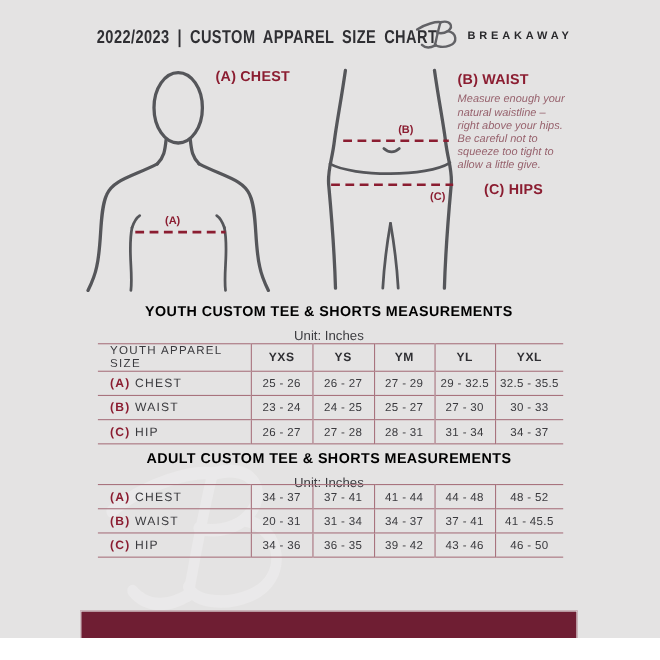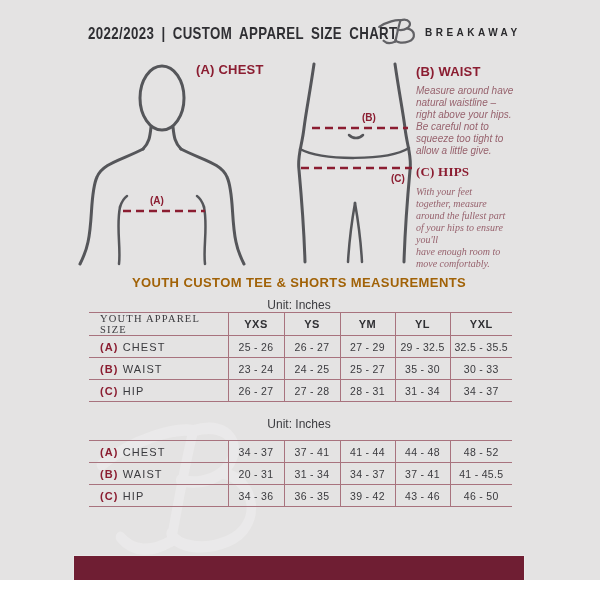"Measure around have" p.guide-body { text: around have -> enough your }
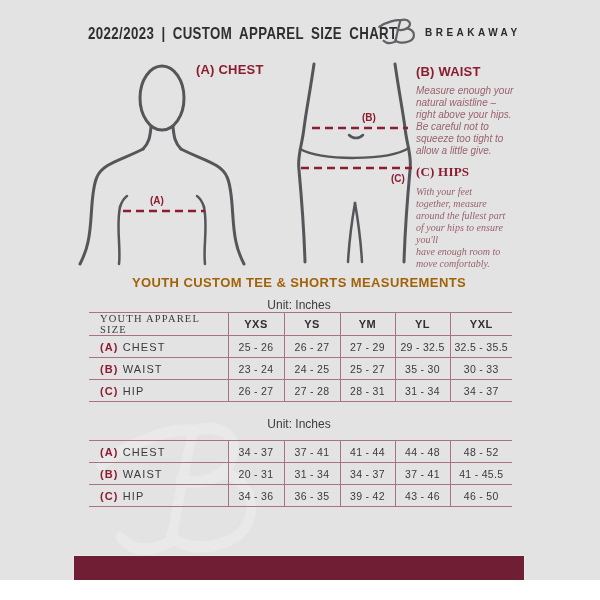"(C) HIPS" .gb-hips { font-family: Liberation Serif, serif -> none; left: 416px -> 440px }
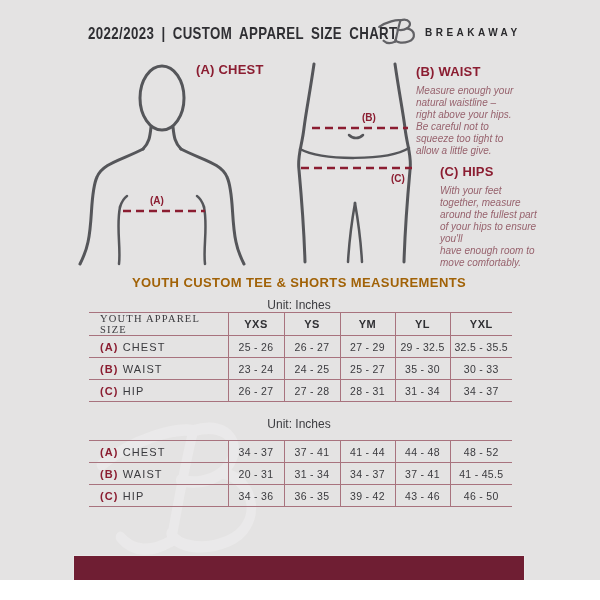"With your feet" p.guide-body { html: <p>With your feet together, measure around the fullest part of your hips to ensure you'll have enough room to move comfortably.</p> -> none }
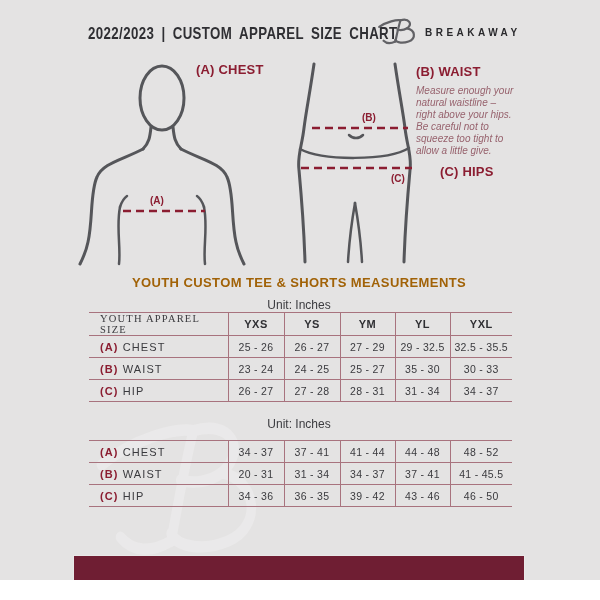"YOUTH CUSTOM TEE & SHORTS" .section-title { color: #a16207 -> #000000 }
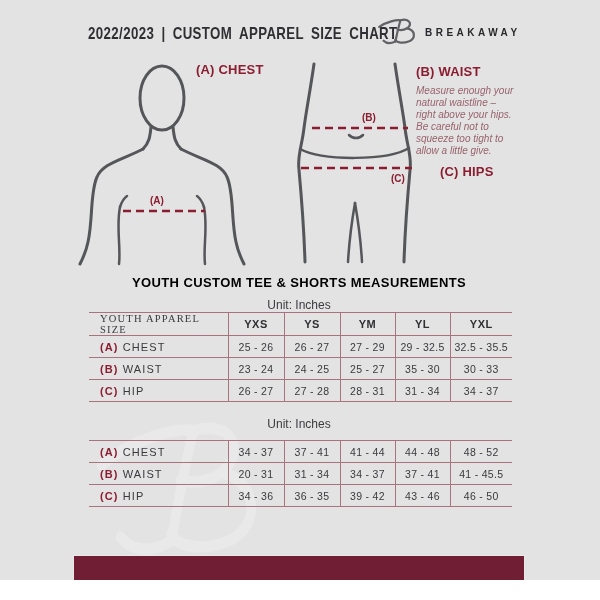"YOUTH APPAREL SIZE" table.size-table td.tablehead { font-family: Liberation Serif, serif -> none }
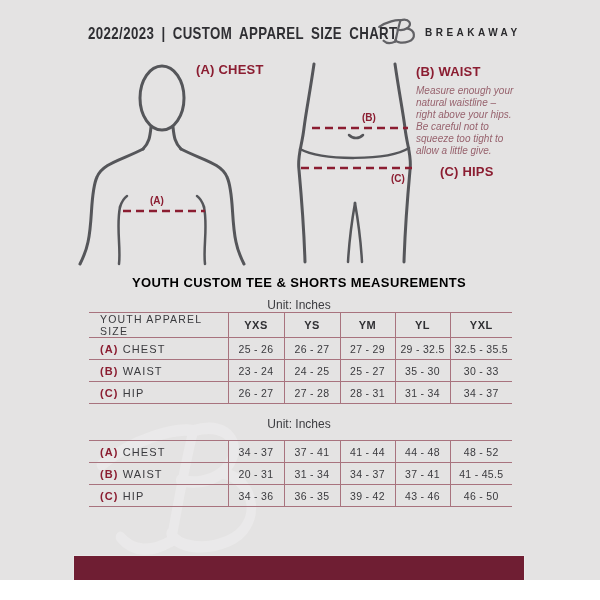"35 - 30" td { text: 35 -> 27 }
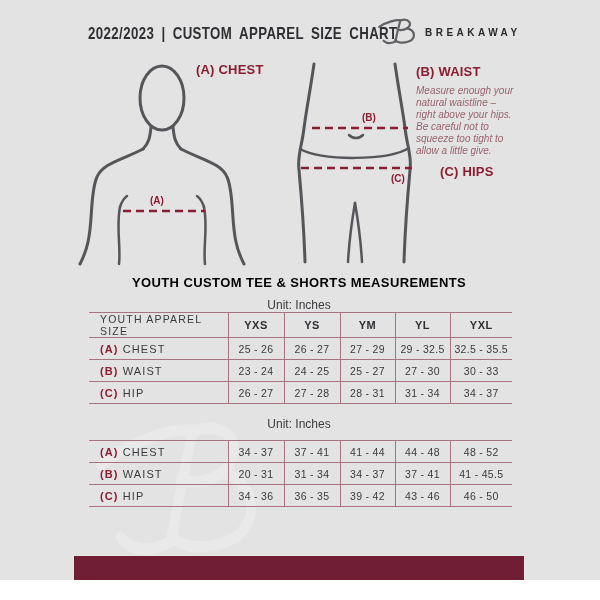"ADULT CUSTOM TEE & SHORTS" div.section-title { html: none -> <div>ADULT CUSTOM TEE &amp; SHORTS MEASUREMENTS</div> }
